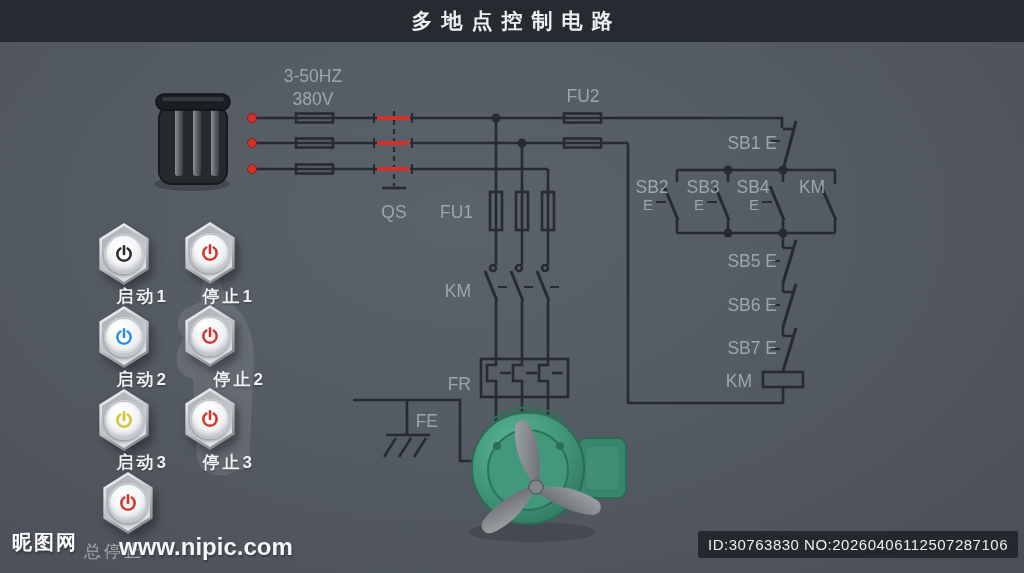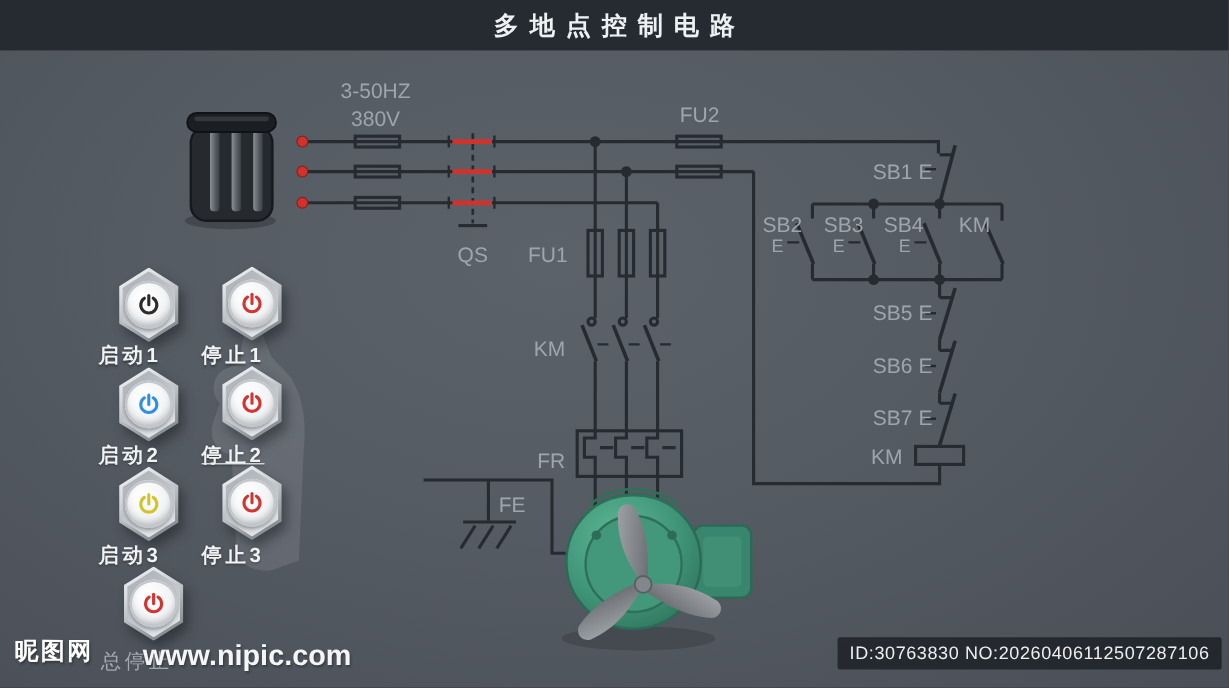"启动1" .blabel { text-align: left -> right }
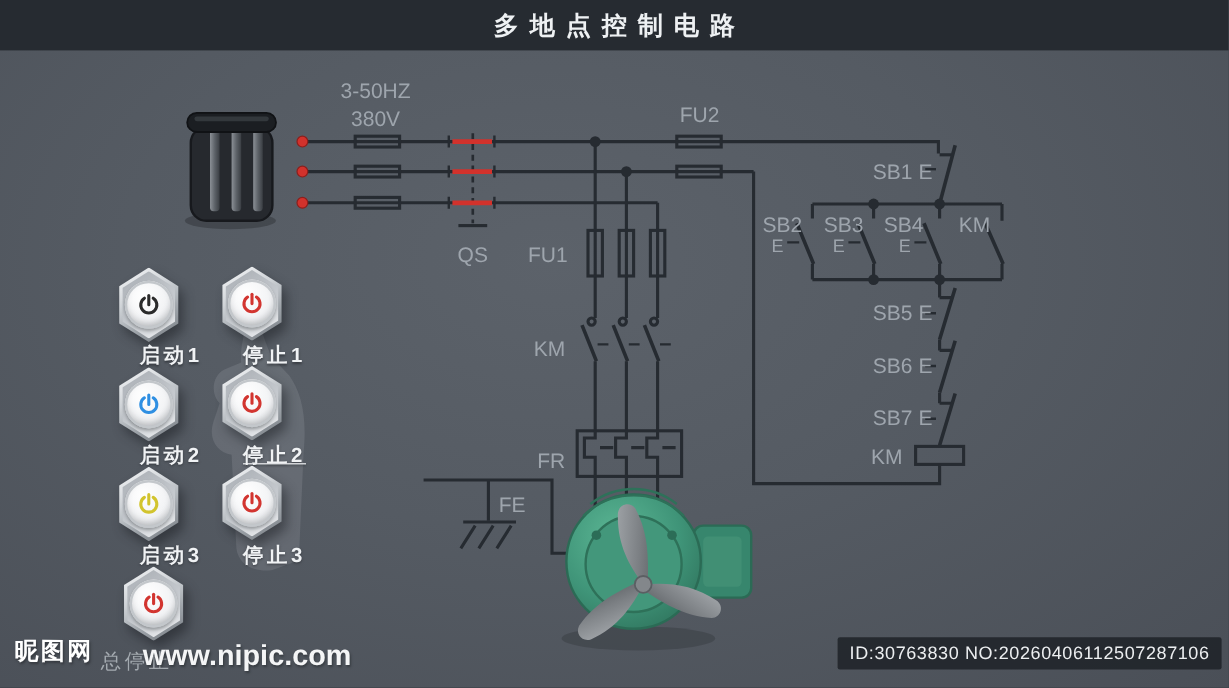"停止2" div.blabel { left: 165px -> 176px; text-decoration: underline -> none }
